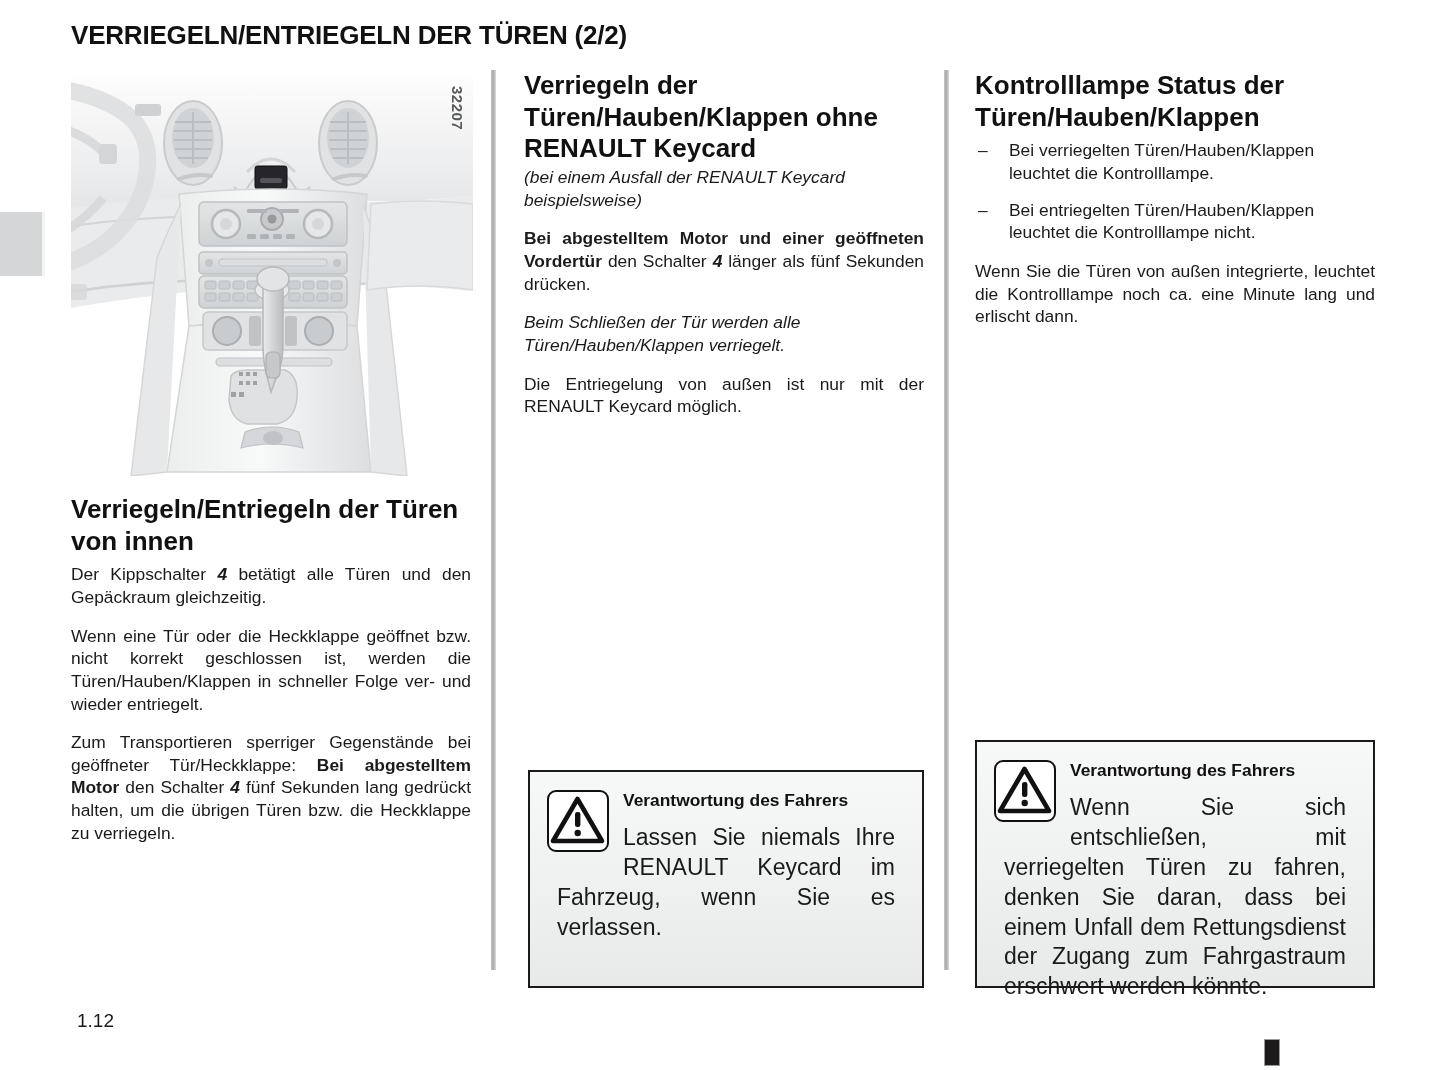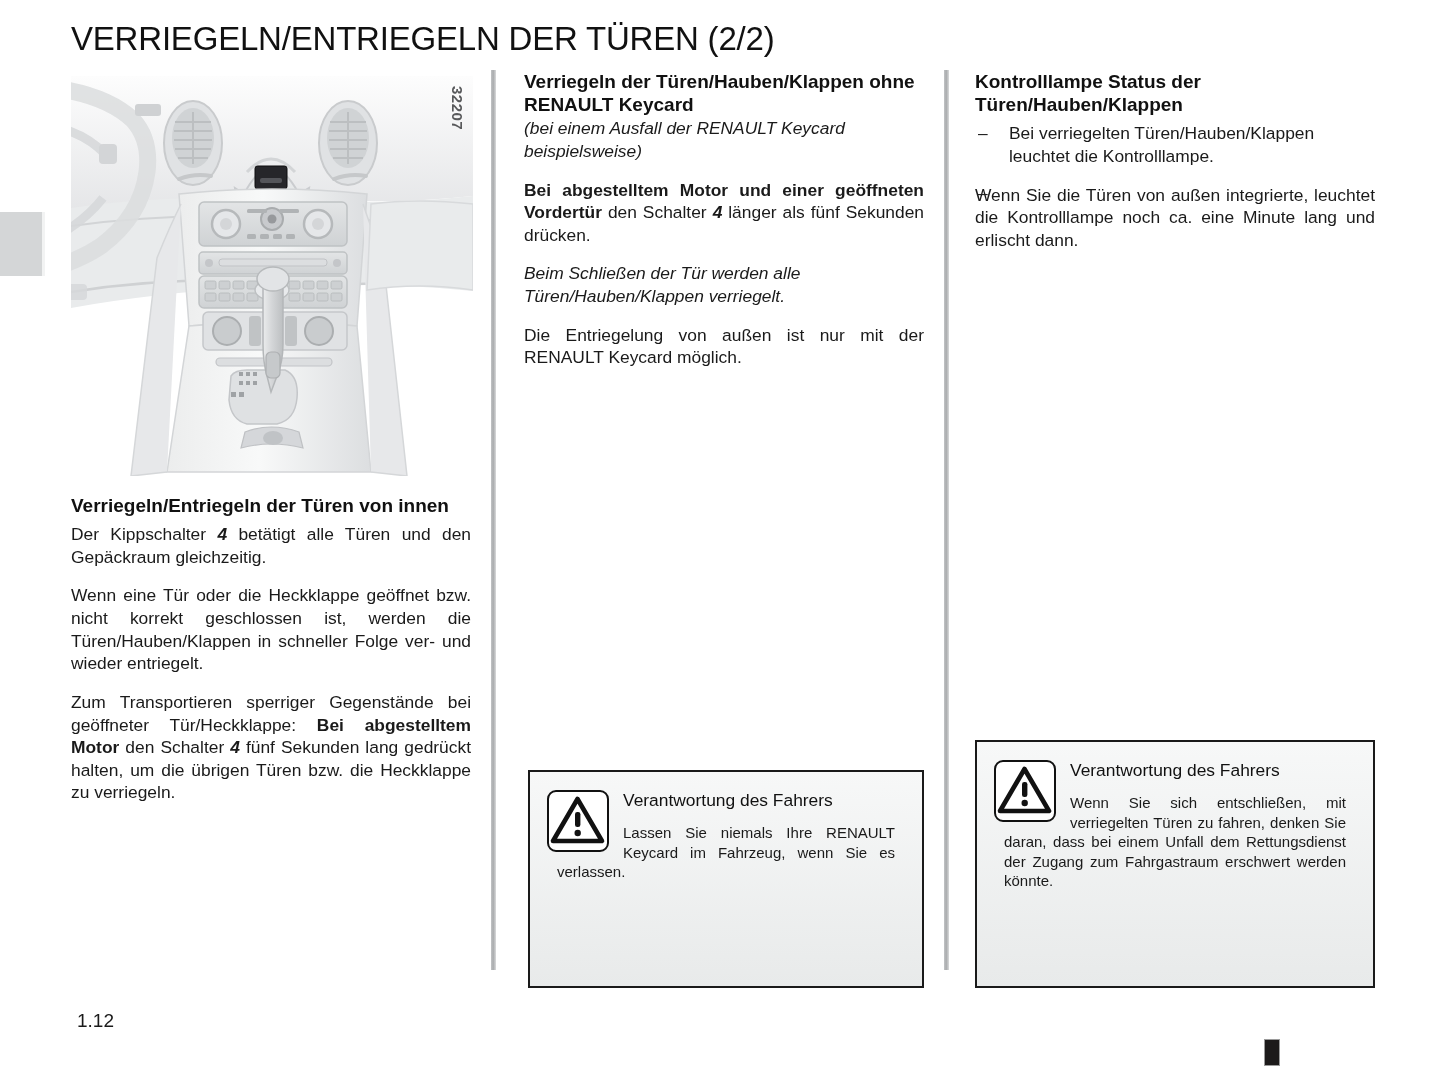"VERRIEGELN/ENTRIEGELN DER TÜREN (2/2)" .page-title { font-size: 33px -> 26px; font-weight: normal -> bold }
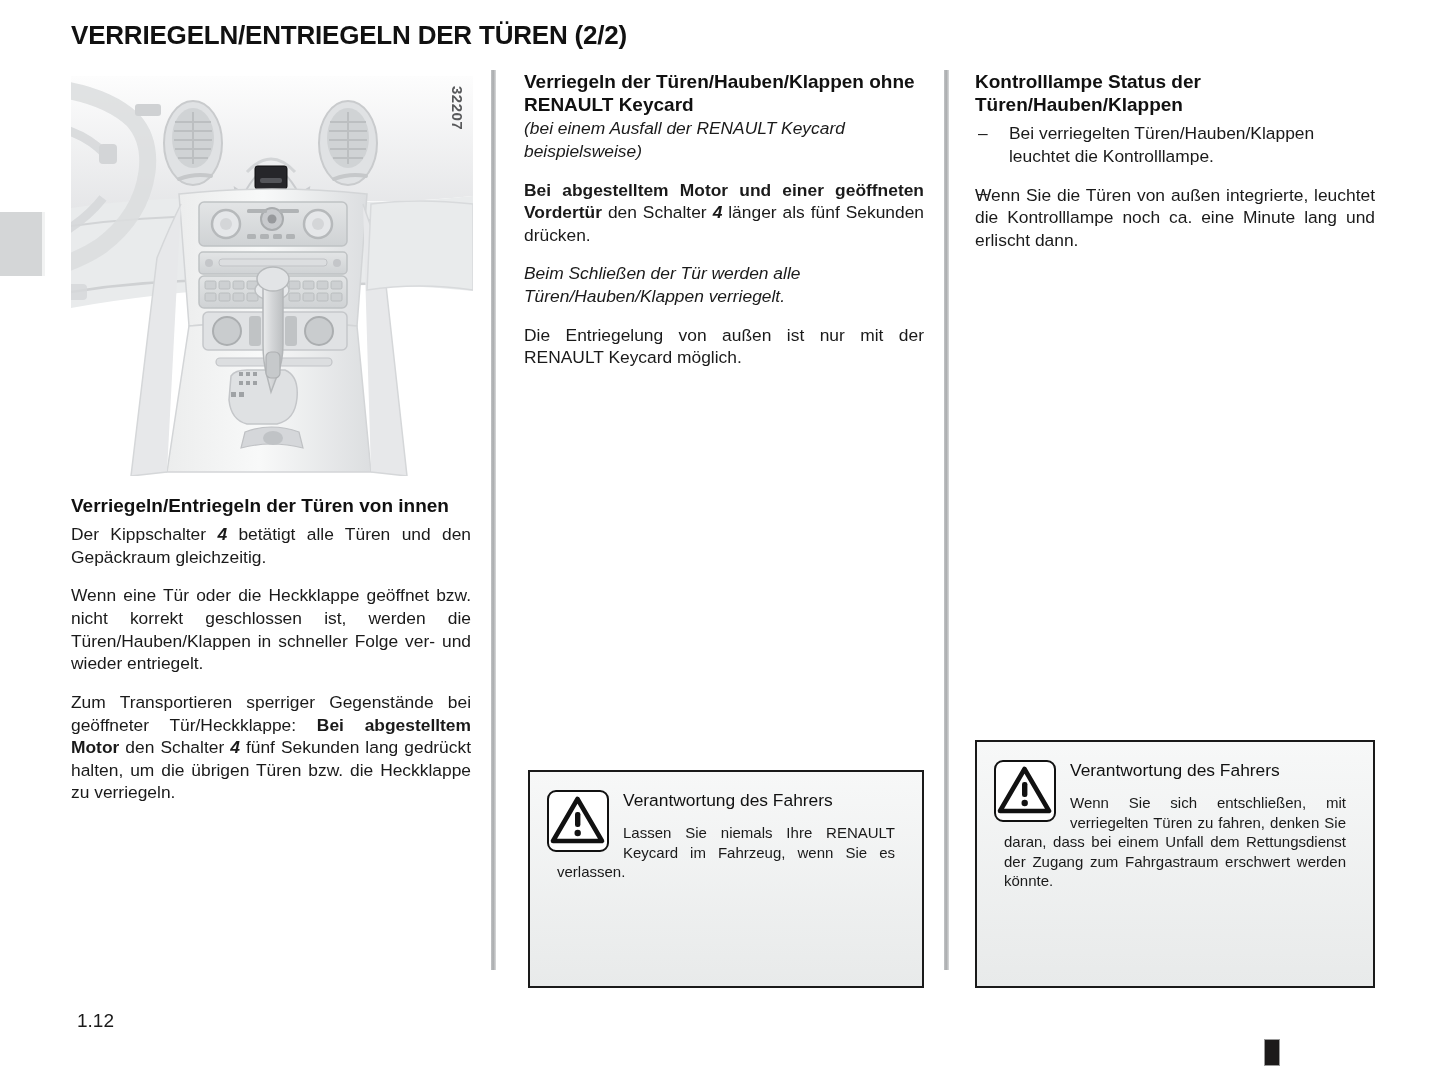"Verriegeln der Türen/Hauben/Klappen ohne" h2.sec { font-size: 19px -> 26px }
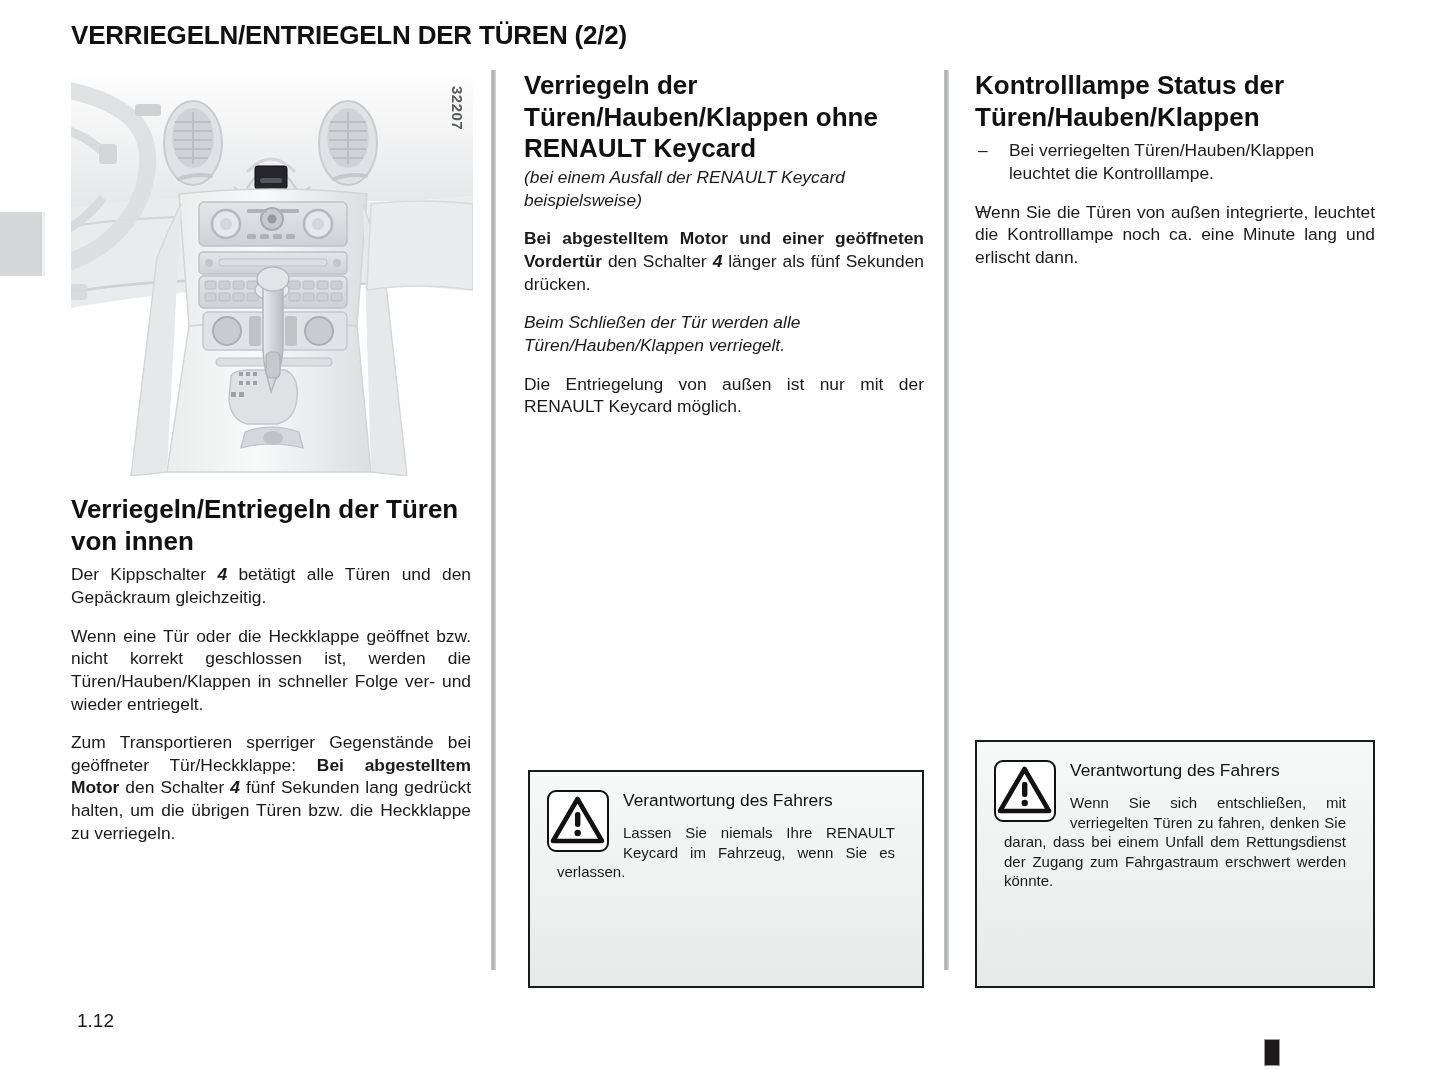"Bei entriegelten Türen/Hauben/Klappen" span { html: none -> <span>Bei entriegelten Türen/Hauben/Klappen leuchtet die Kontrolllampe nicht.</span> }
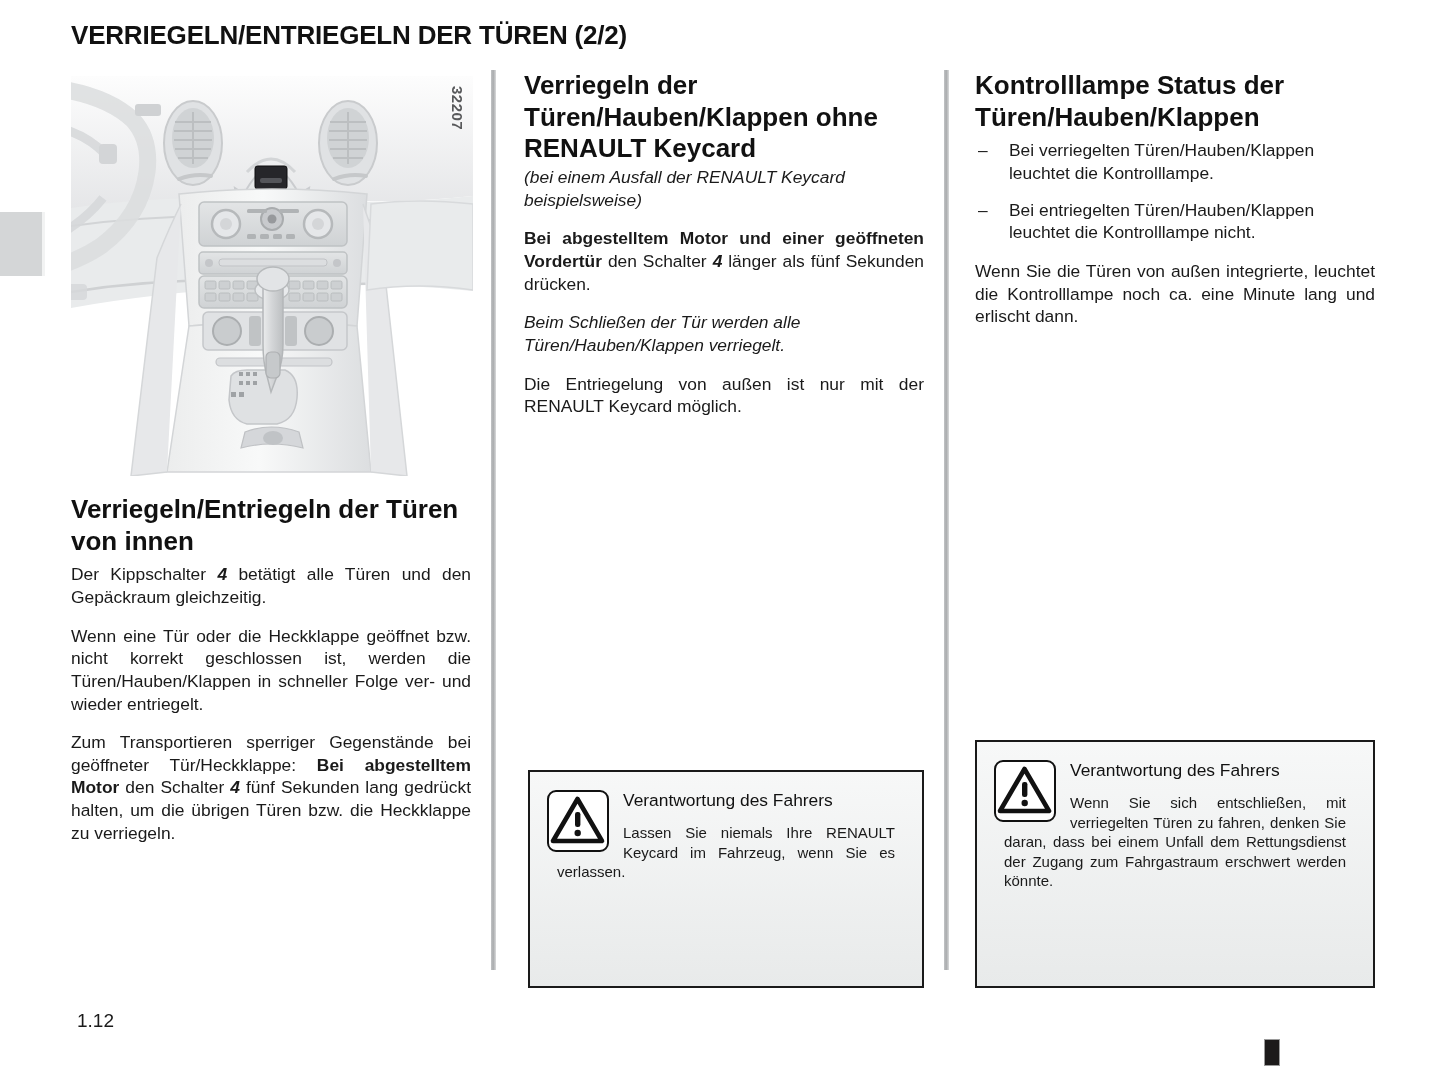"Verantwortung des Fahrers" .warn-title { font-weight: normal -> bold }
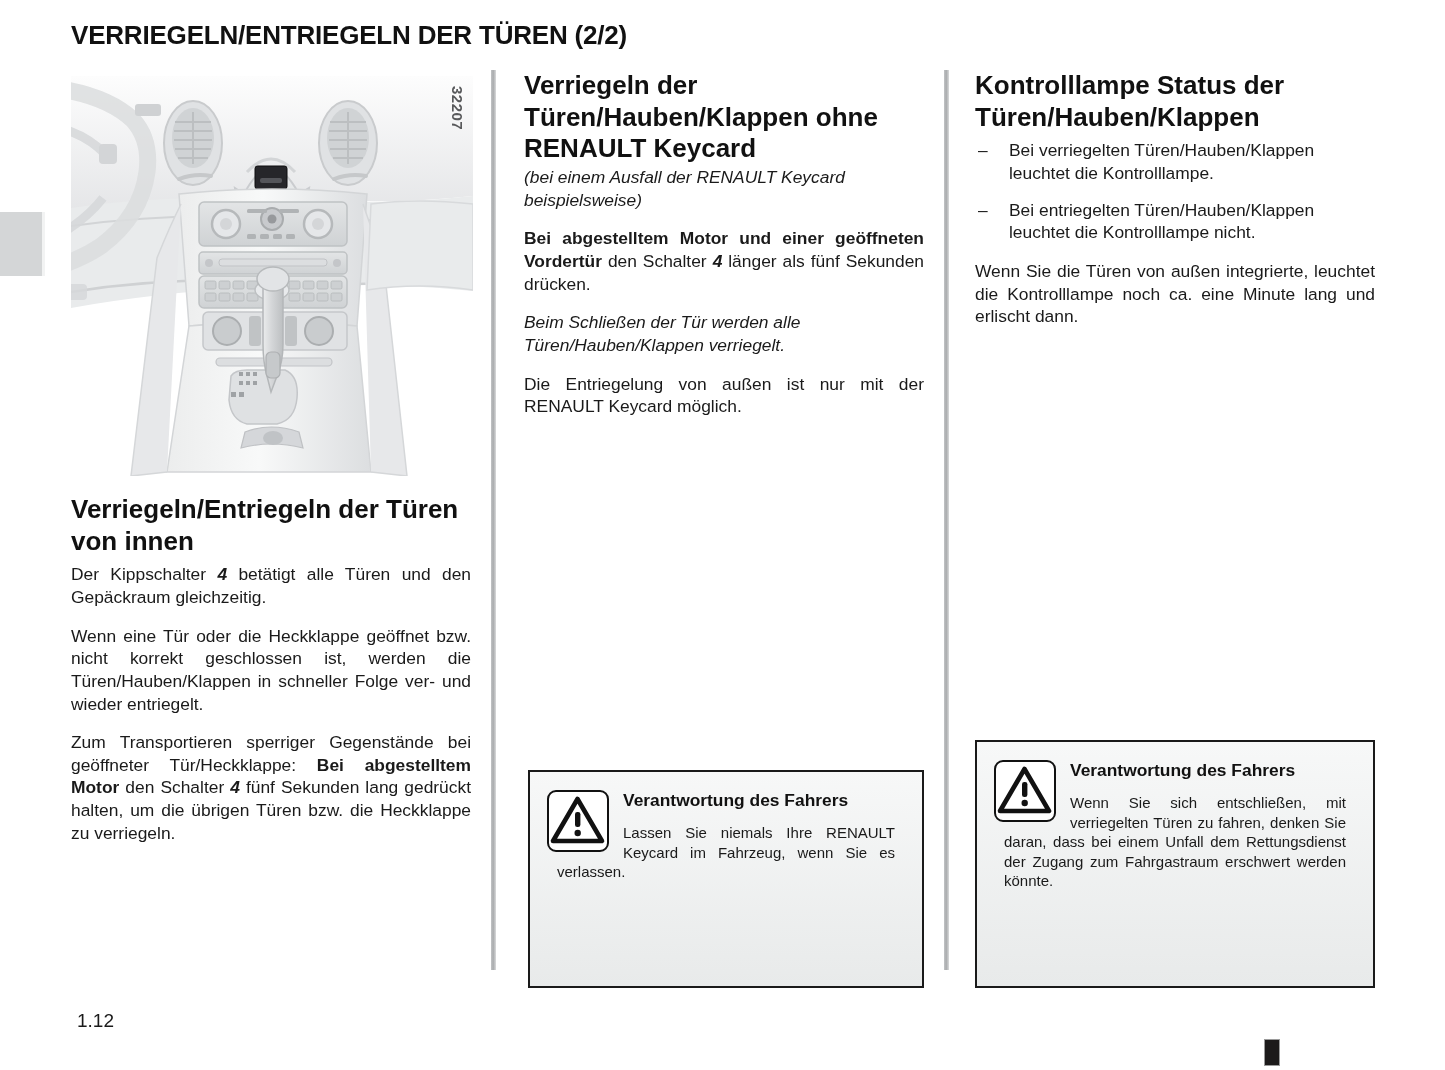"Wenn Sie sich entschließen, mit" .warn-text { font-size: 15px -> 23px }
